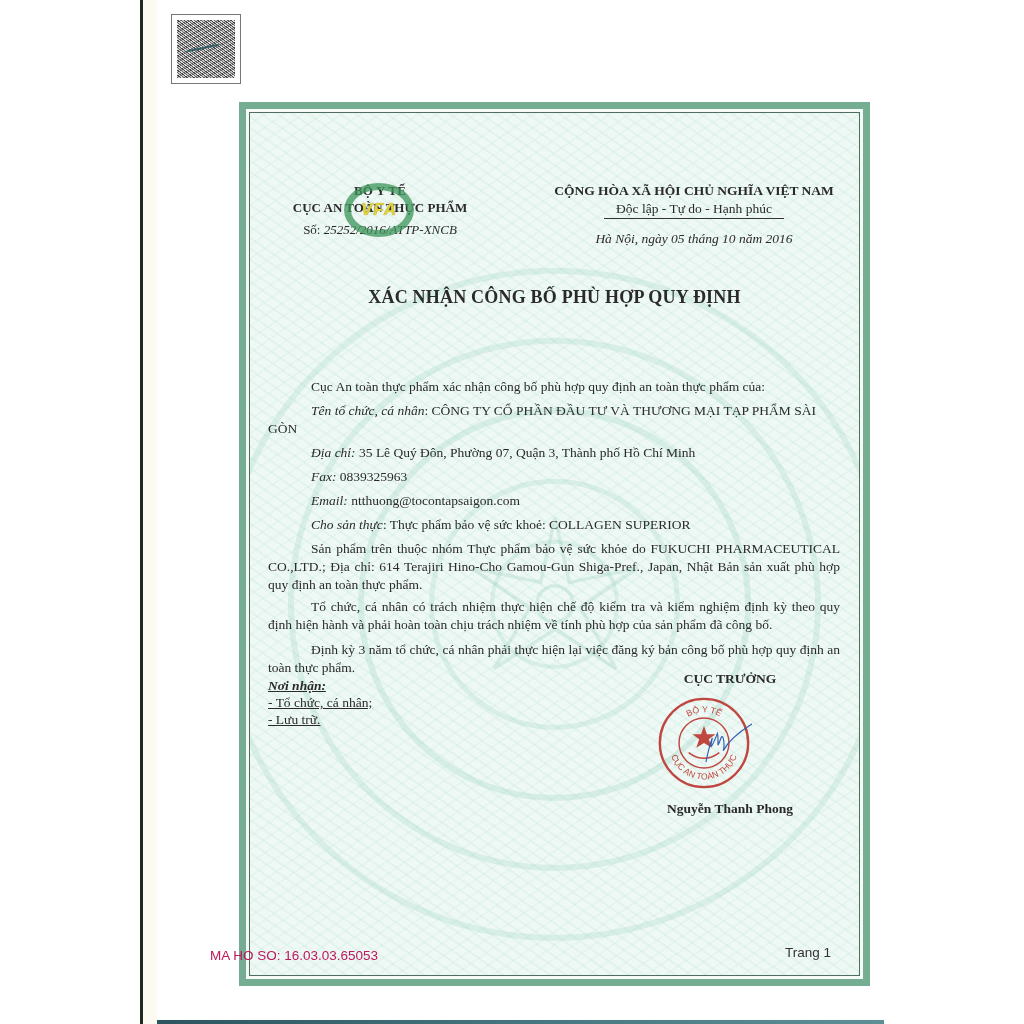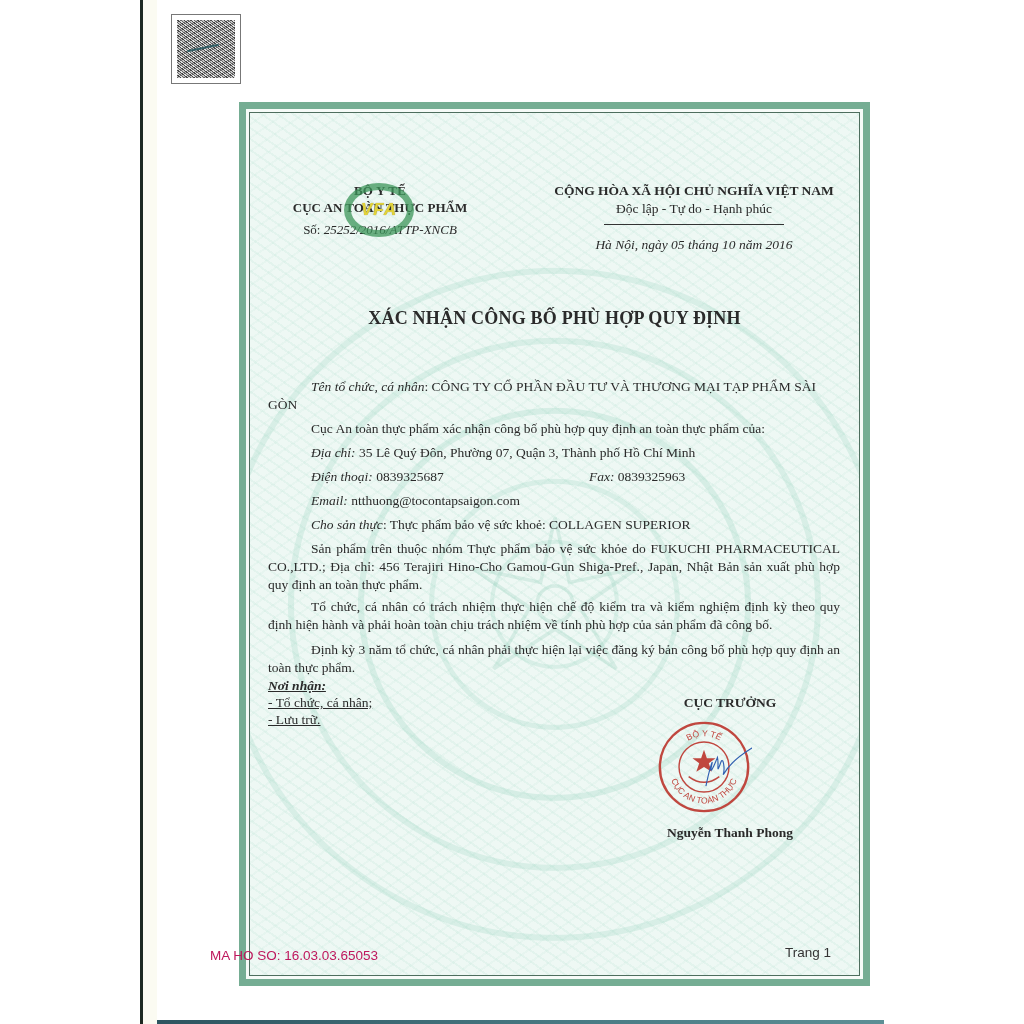"Độc lập - Tự do" .republic-motto { padding: 0 12px 7px -> 0 12px 1px }
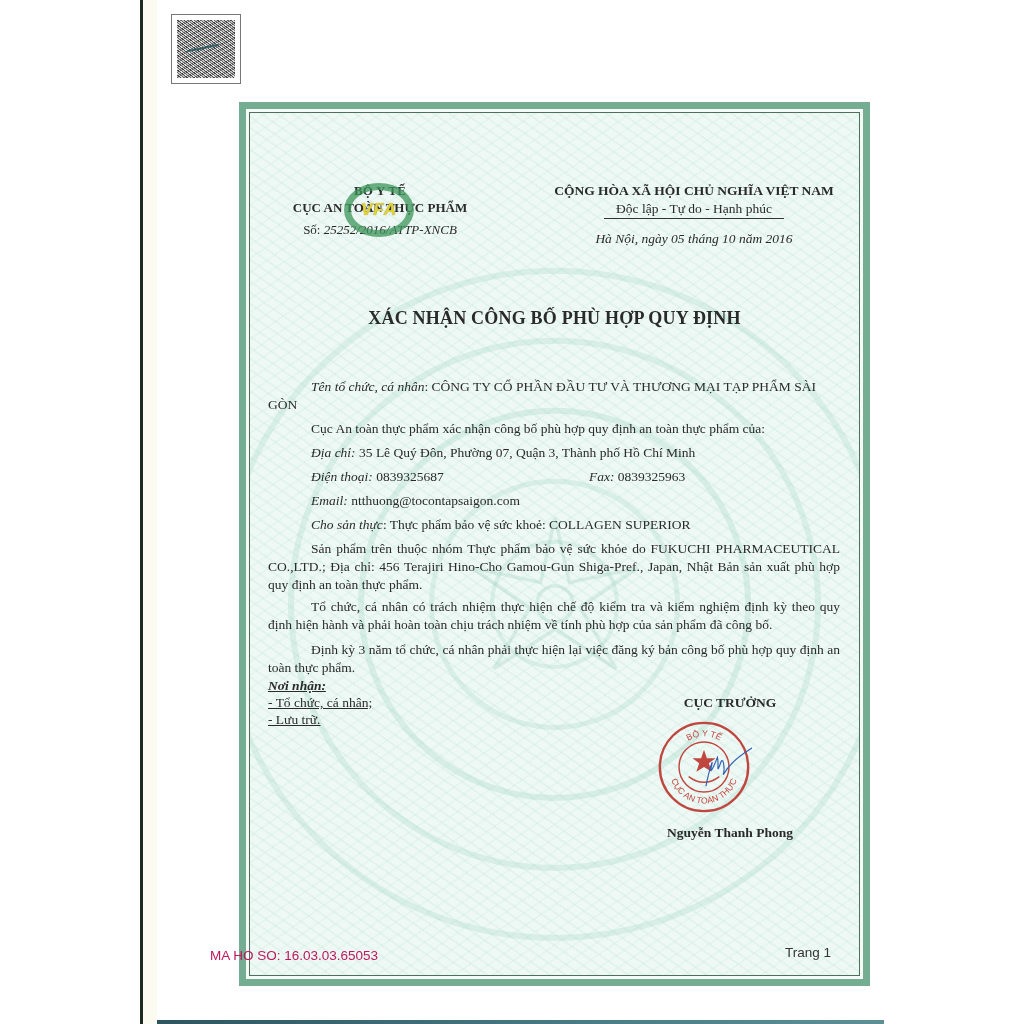"XÁC NHẬN CÔNG BỐ PHÙ" .doc-title { top: 195px -> 174px }
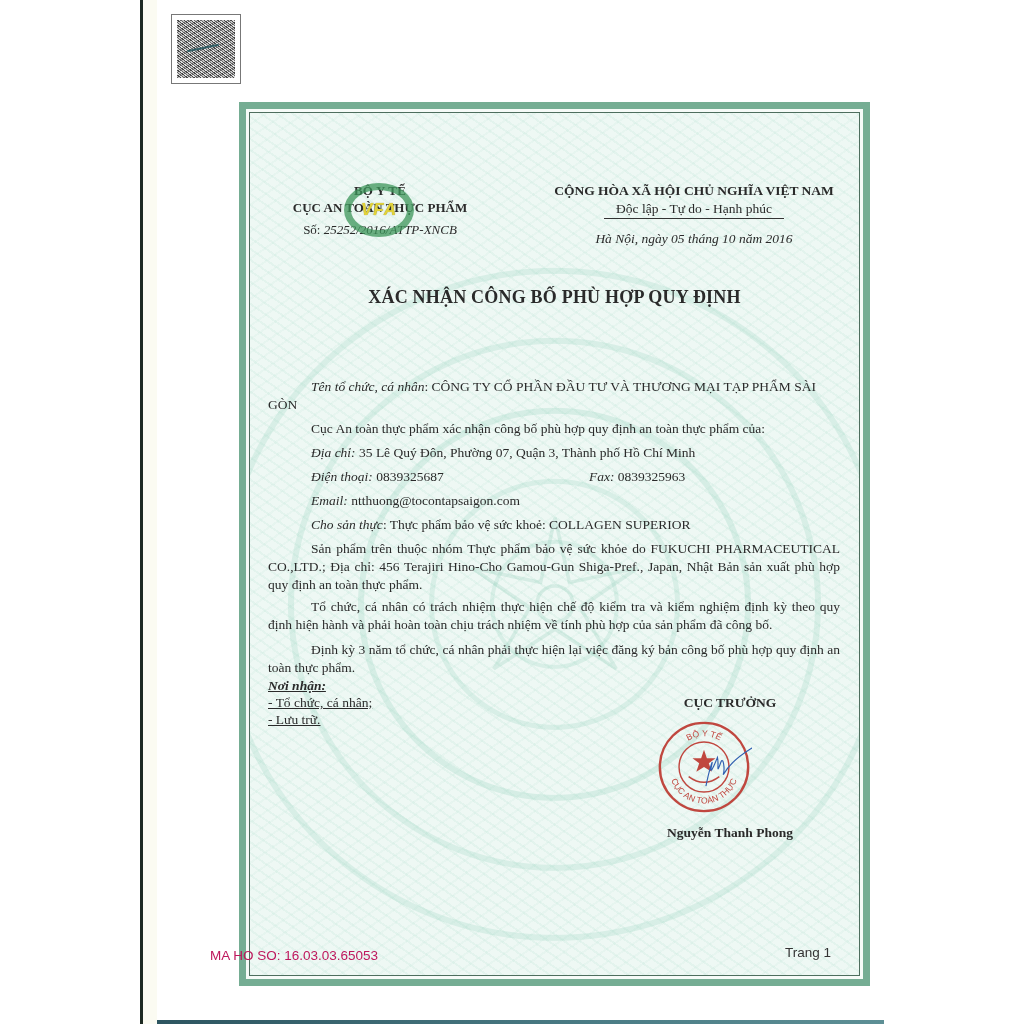"Tên tổ chức, cá nhân:" p.para { order: before "Cục An toàn thực phẩm xác" -> after "Cục An toàn thực phẩm xác" }
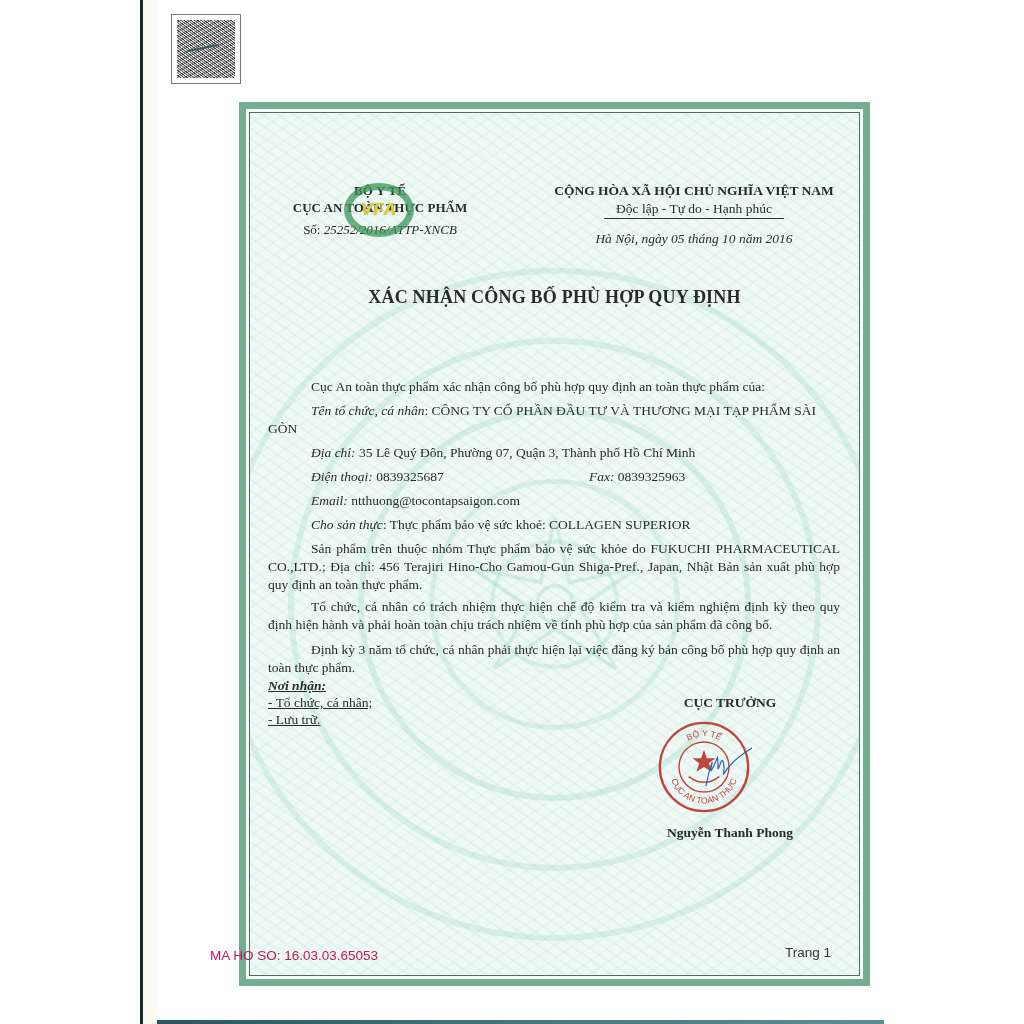"Điện thoại: 0839325687" div.left { html: <div> <span>Điện thoại:</span><span> 0839325687</span> </div> -> none }
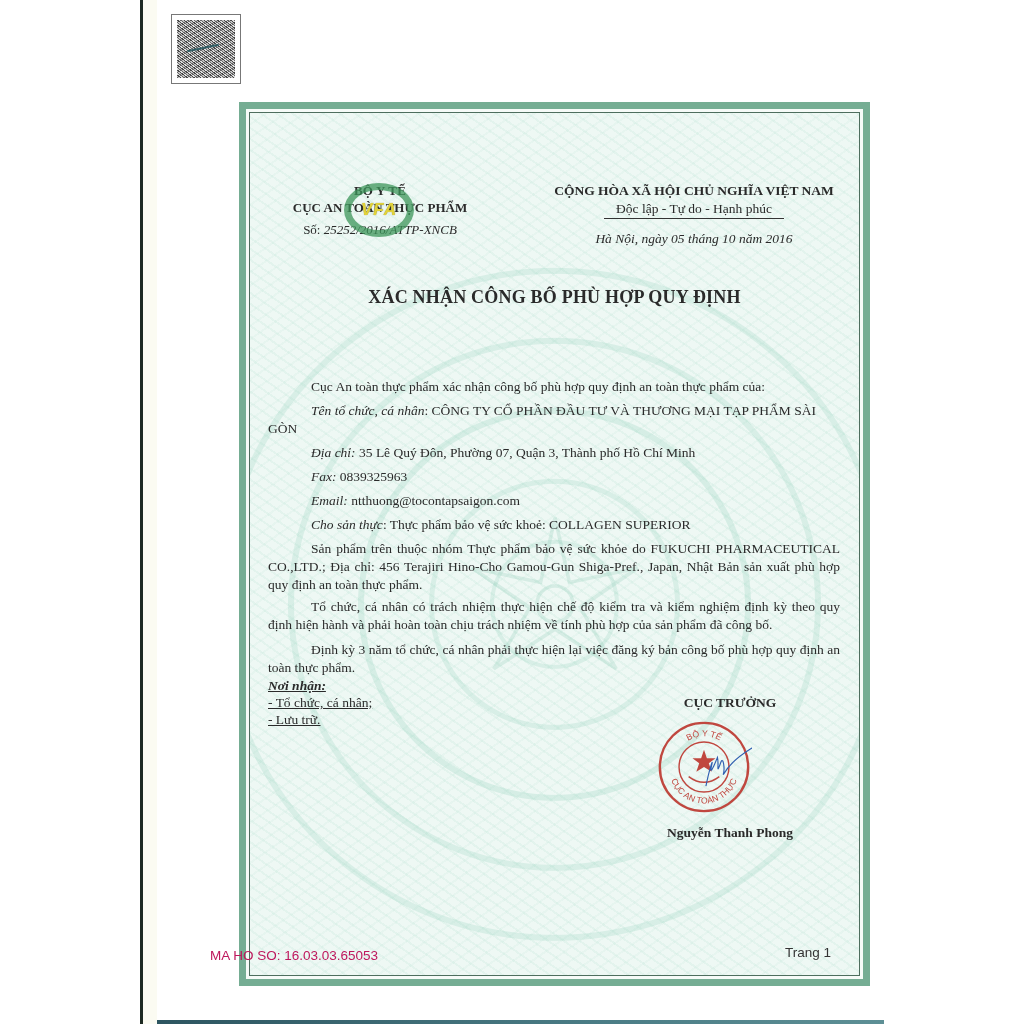"Sản phẩm trên thuộc nhóm" p.para { text: 456 -> 614 }
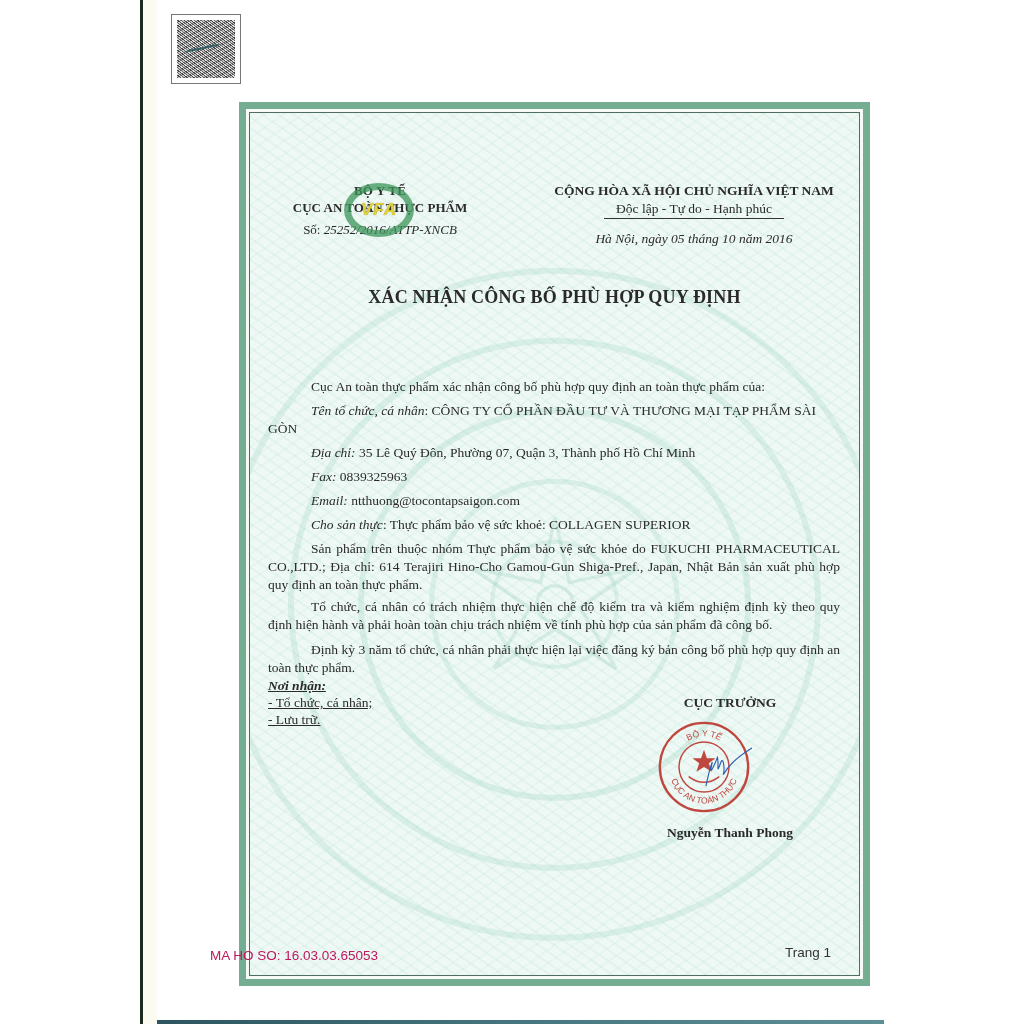"CỤC TRƯỞNG" .signer-block { top: 582px -> 558px }
